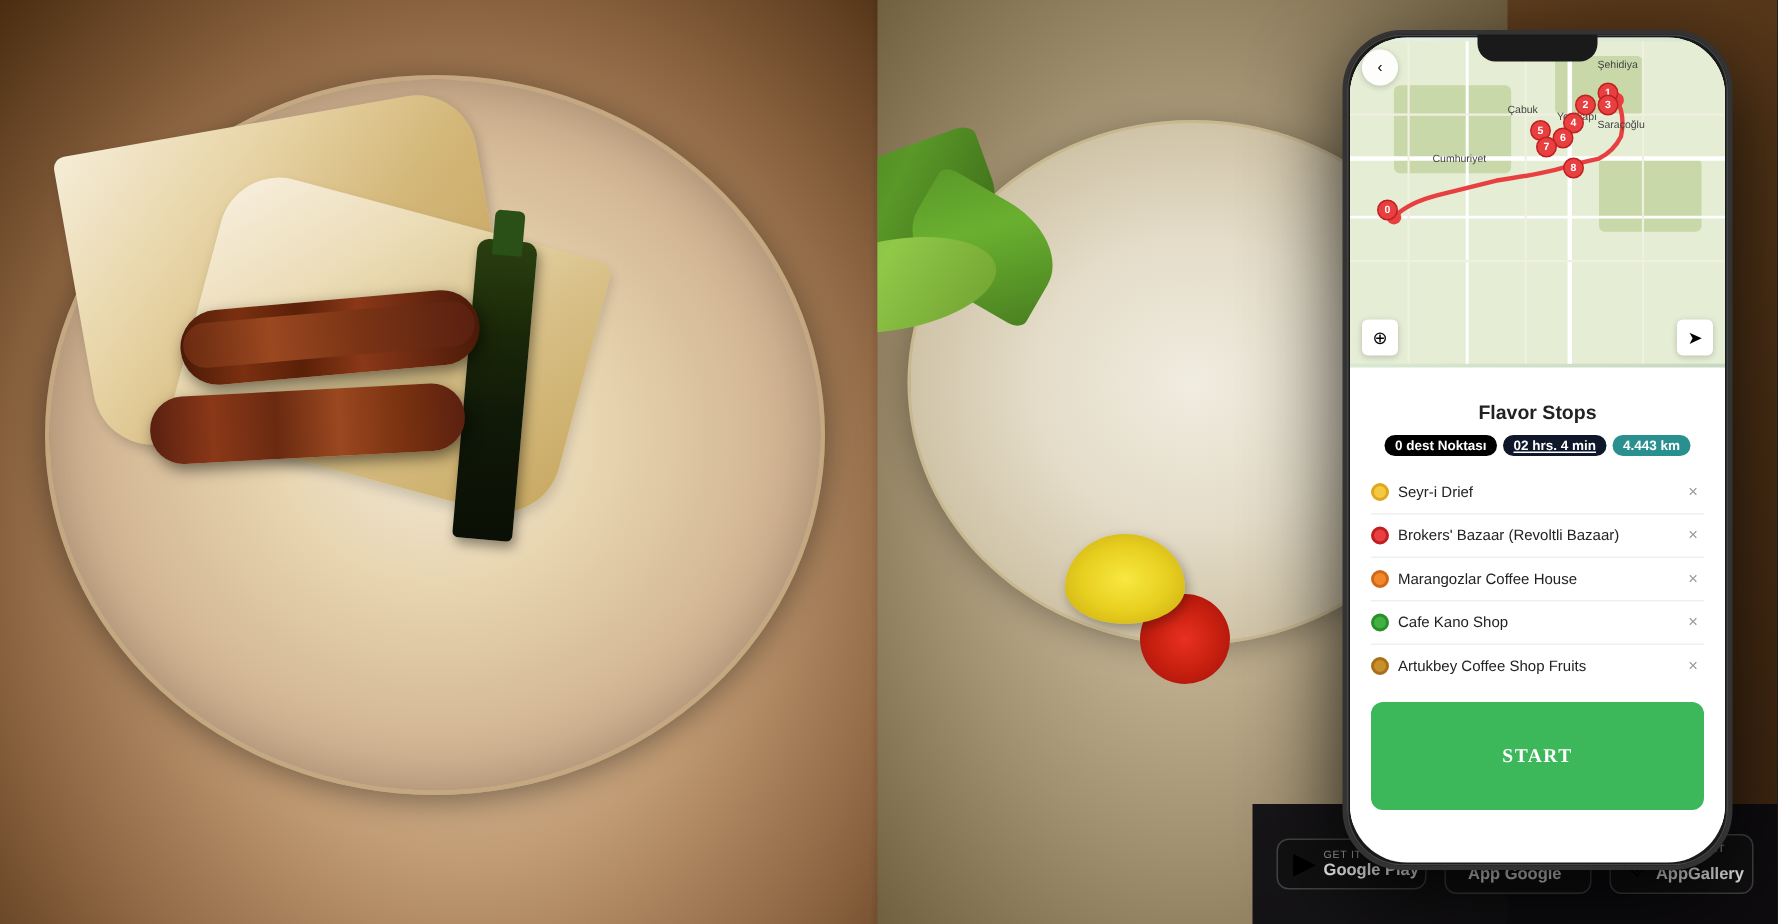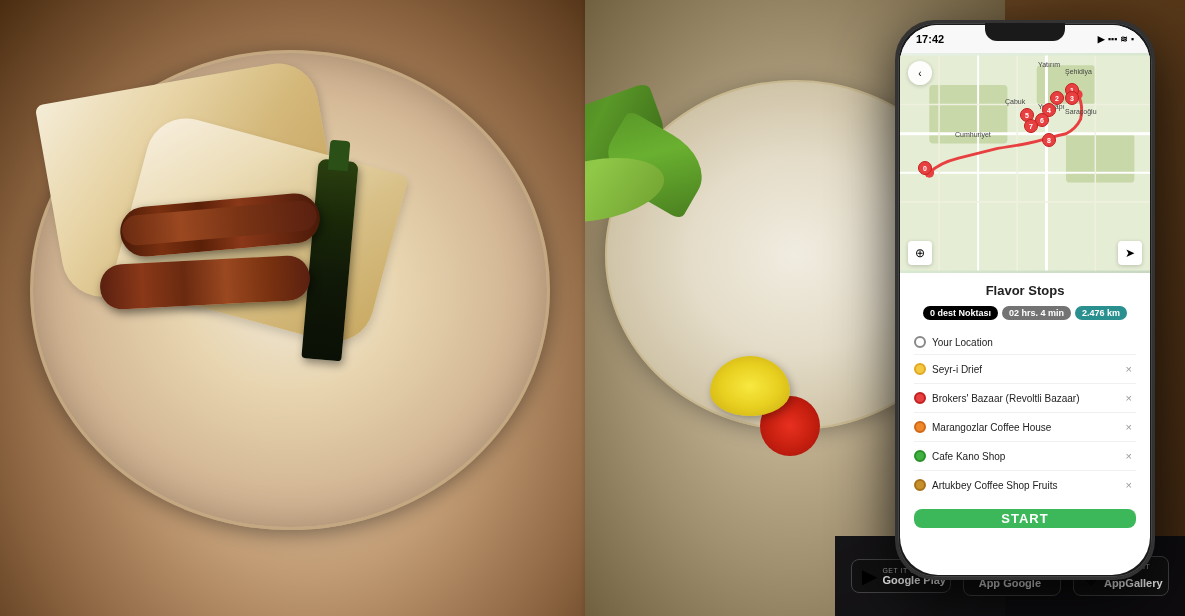"17:42" div.status-bar { html: <div> <span>17:42</span> <div> <span>▶</span> <span>▪▪▪</span> <span>≋</span> <span>▪</span> </div> </div> -> none }
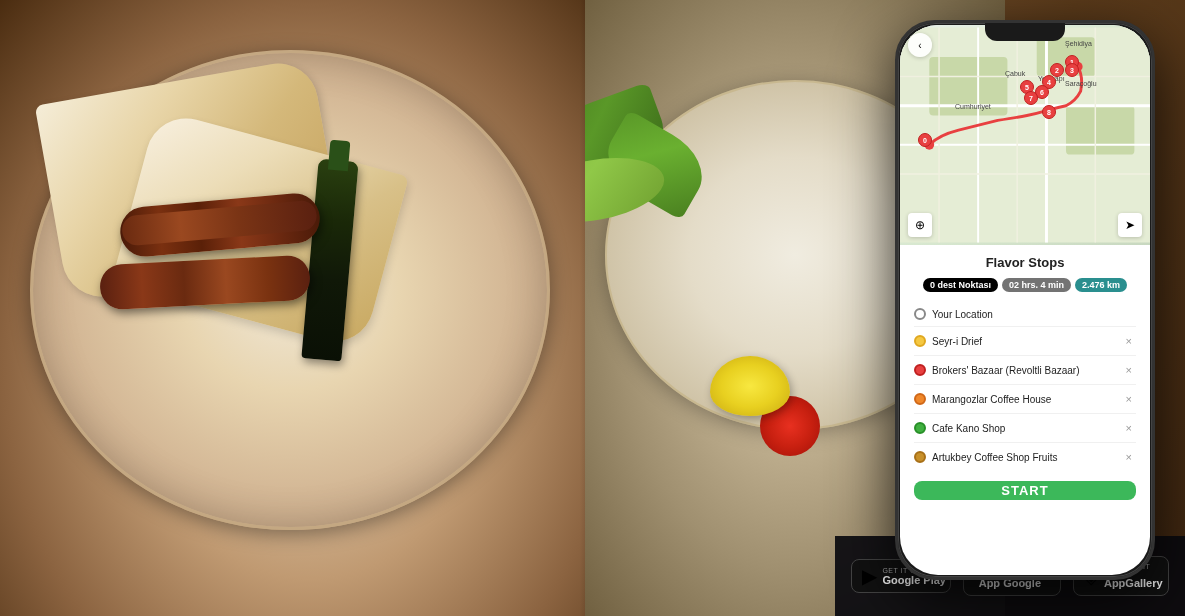"Flavor Stops" .flavor-panel { margin-top: none -> 12px }
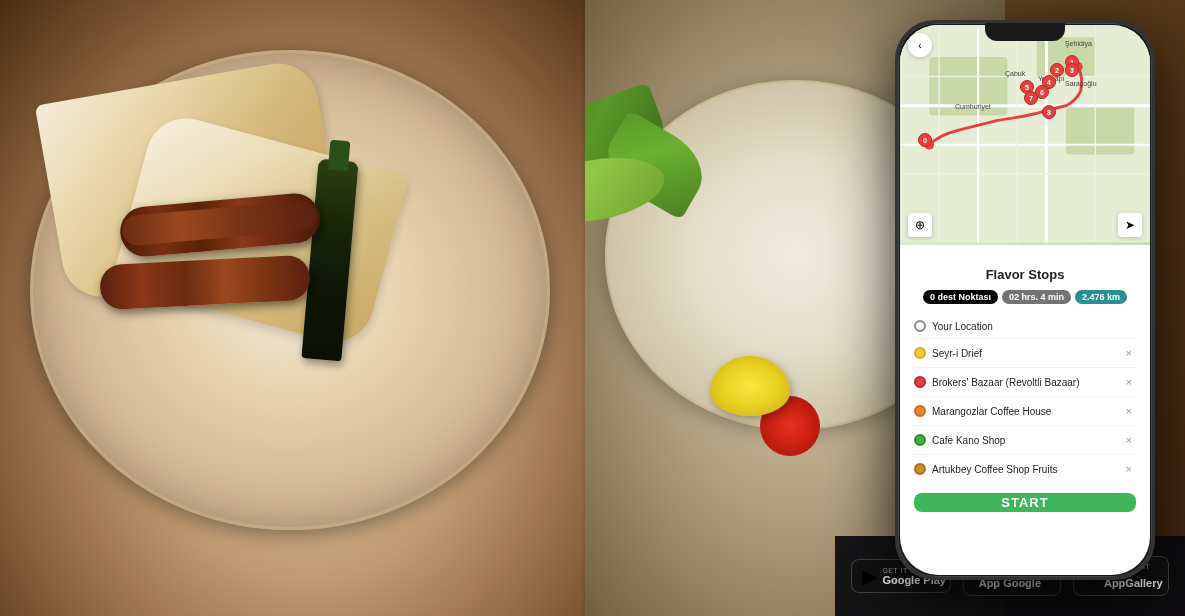"02 hrs. 4 min" .stat-badge.dark { background: #737373 -> #0f172a; text-decoration: none -> underline }
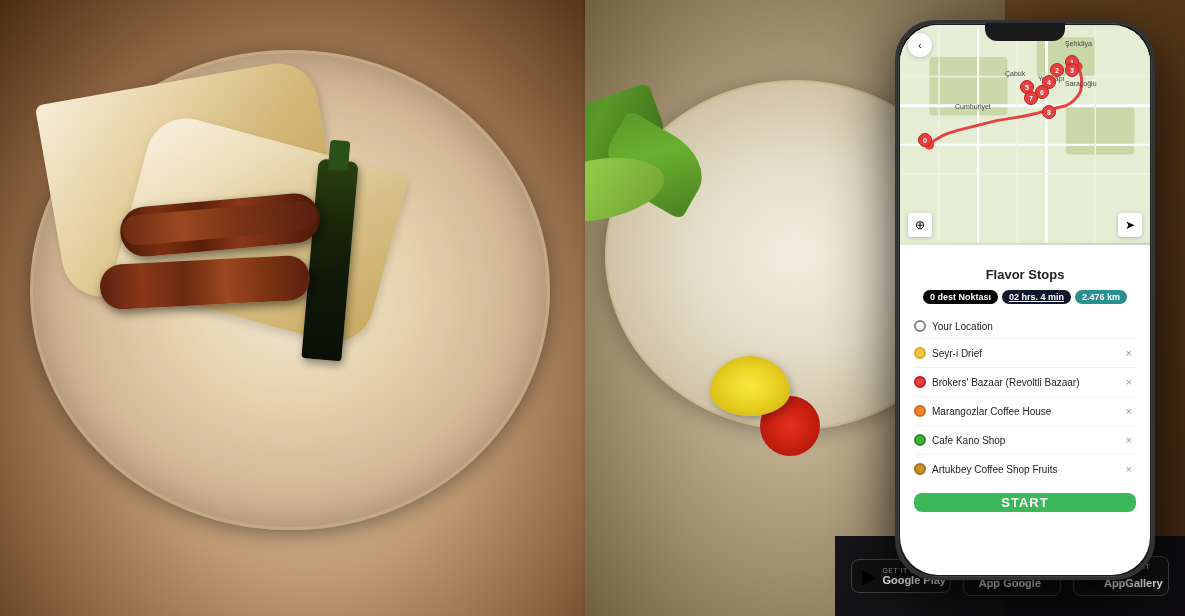"2.476 km" span.stat-badge { text: 2.476 -> 4.443 }
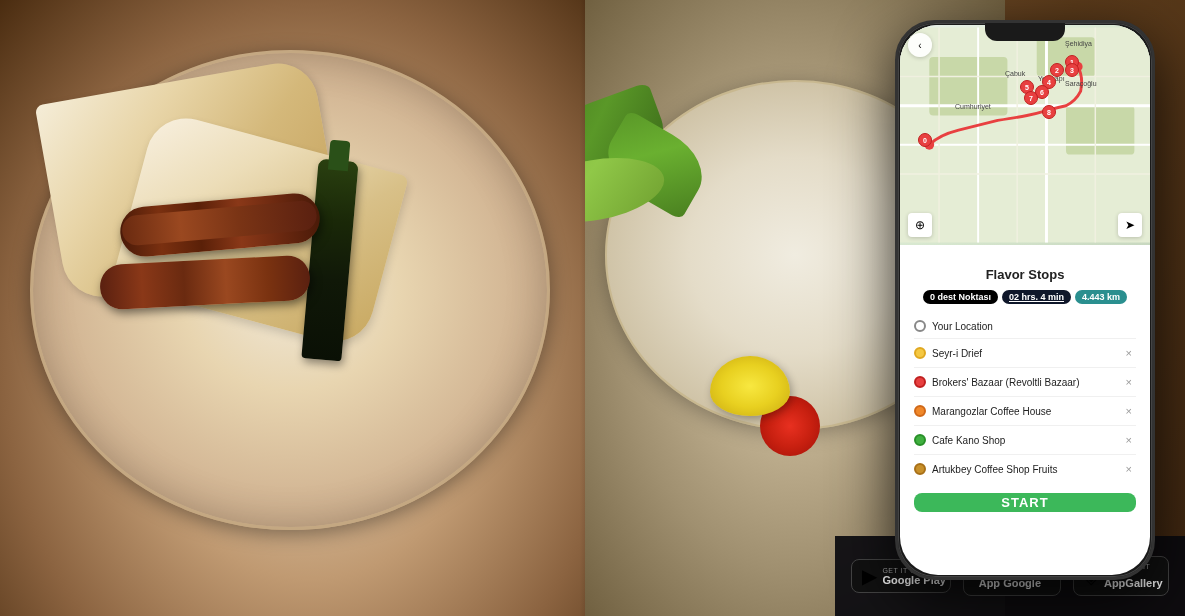"Your Location" div.stop-item { html: <div> <div></div> <span>Your Location</span> </div> -> none }
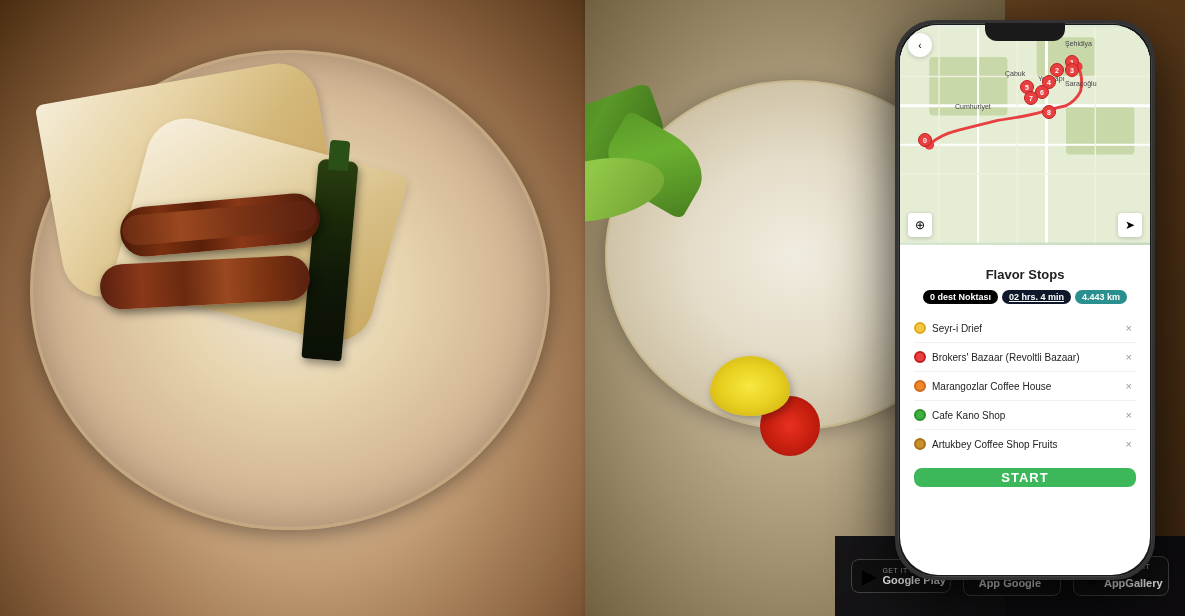"START" .start-btn { font-family: none -> Liberation Serif, serif; padding: 2px -> 28px }
